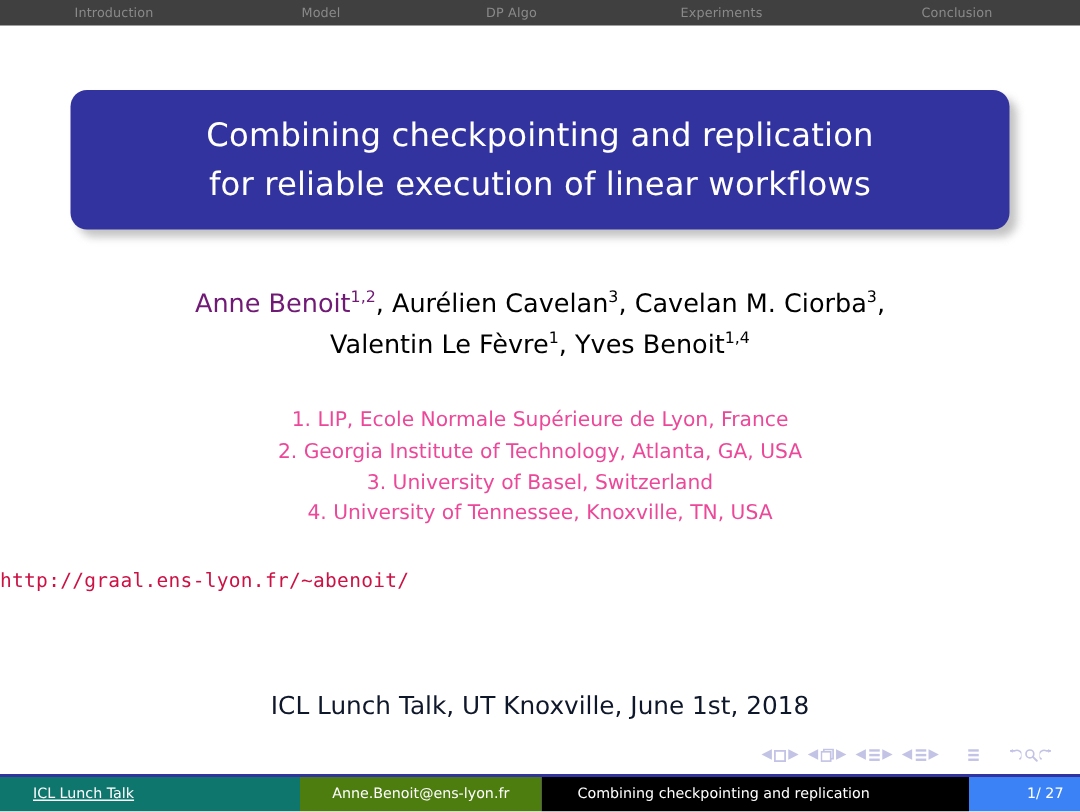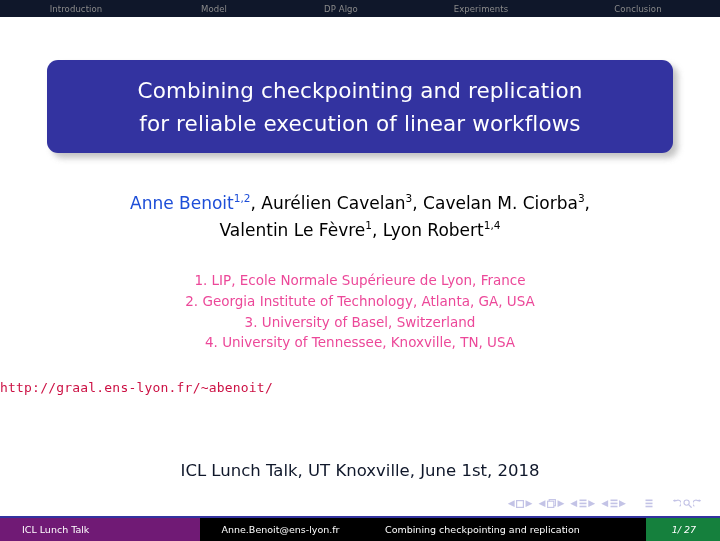"Introduction" .headbar { background: #0f172a -> #404040 }
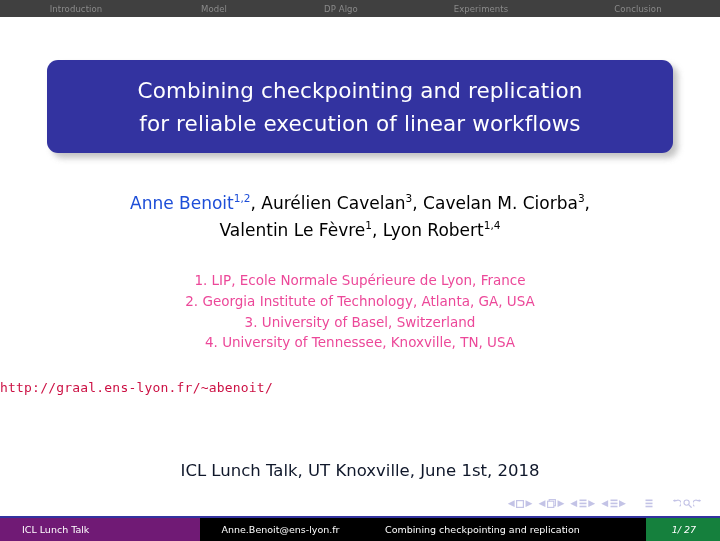"Anne Benoit" .author-hl { color: #1d4ed8 -> #701a75 }
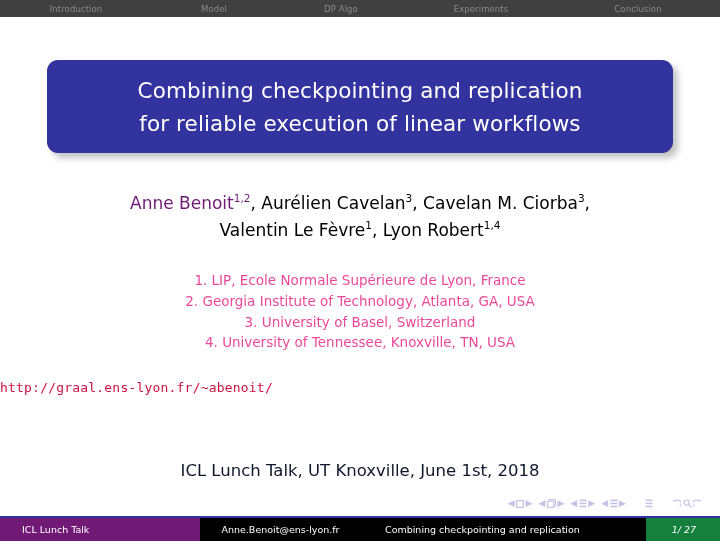"Lyon Robert" span { text: Lyon Robert -> Yves Benoit }
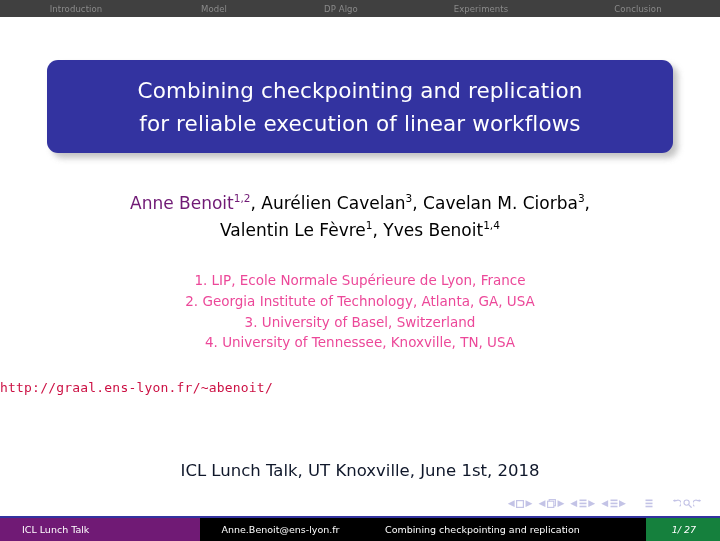"ICL Lunch Talk" .foot-a { background: #701a75 -> #0f766e; text-decoration: none -> underline }
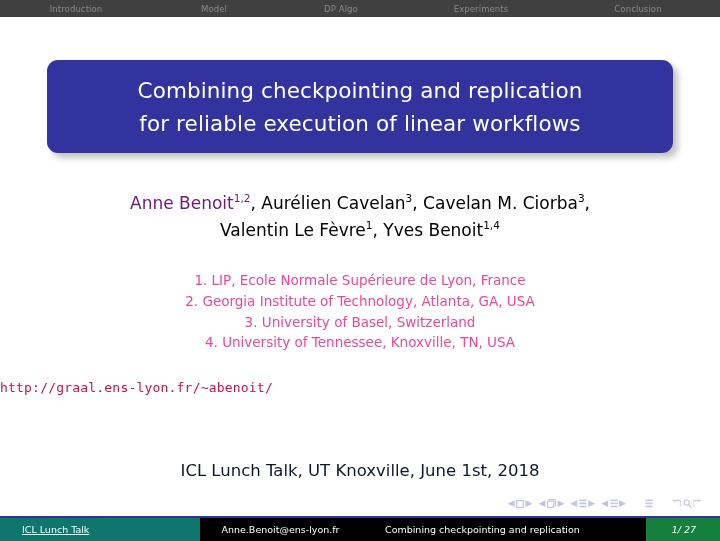"Anne.Benoit@ens-lyon.fr" .foot-b { background: #000000 -> #4d7c0f }
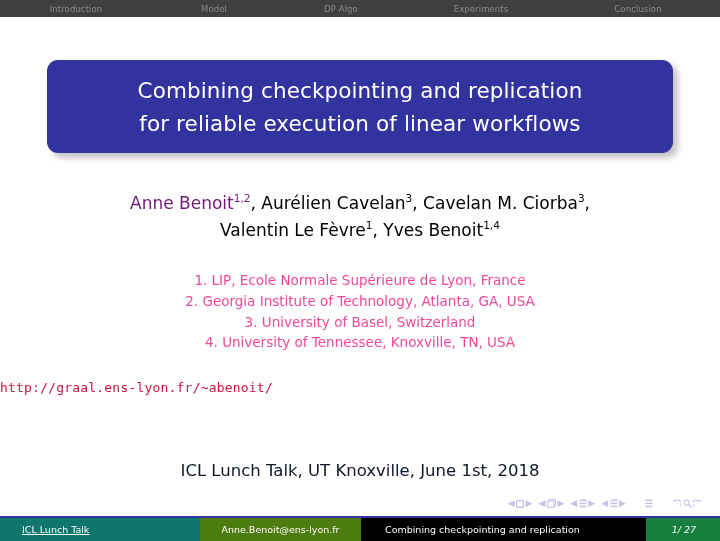"1/ 27" .foot-d { background: #15803d -> #3b82f6; font-style: italic -> none; padding-right: 24px -> 11px }
